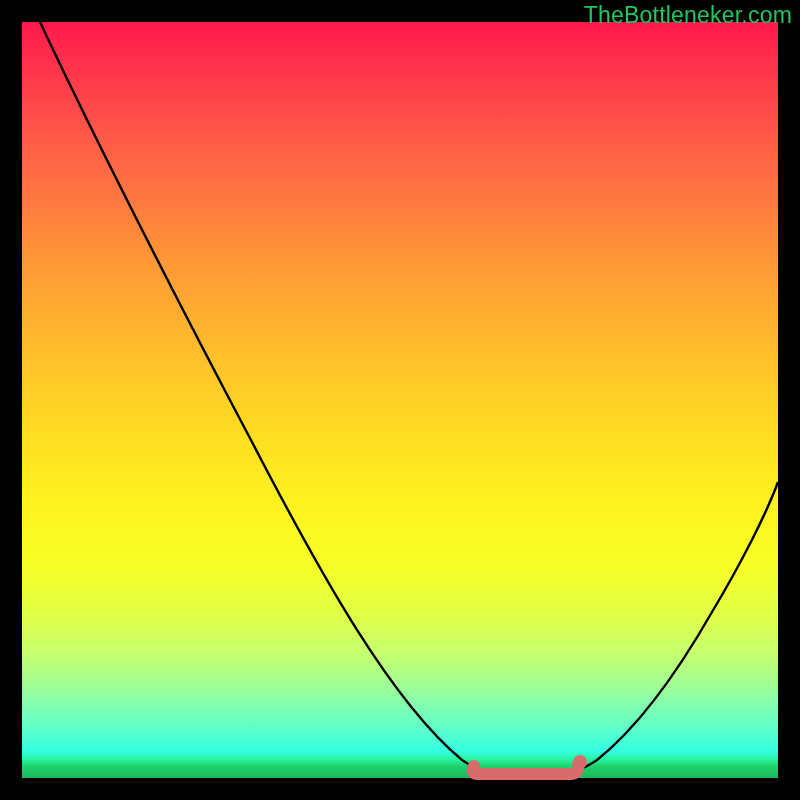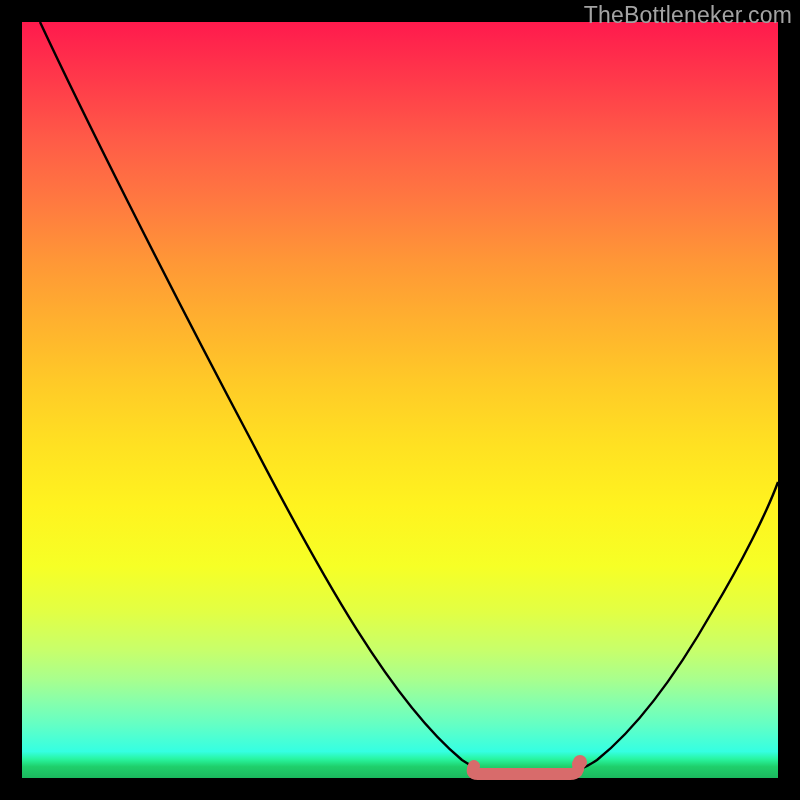"TheBottleneker.com" .watermark { color: #a3a3a3 -> #22c55e }
